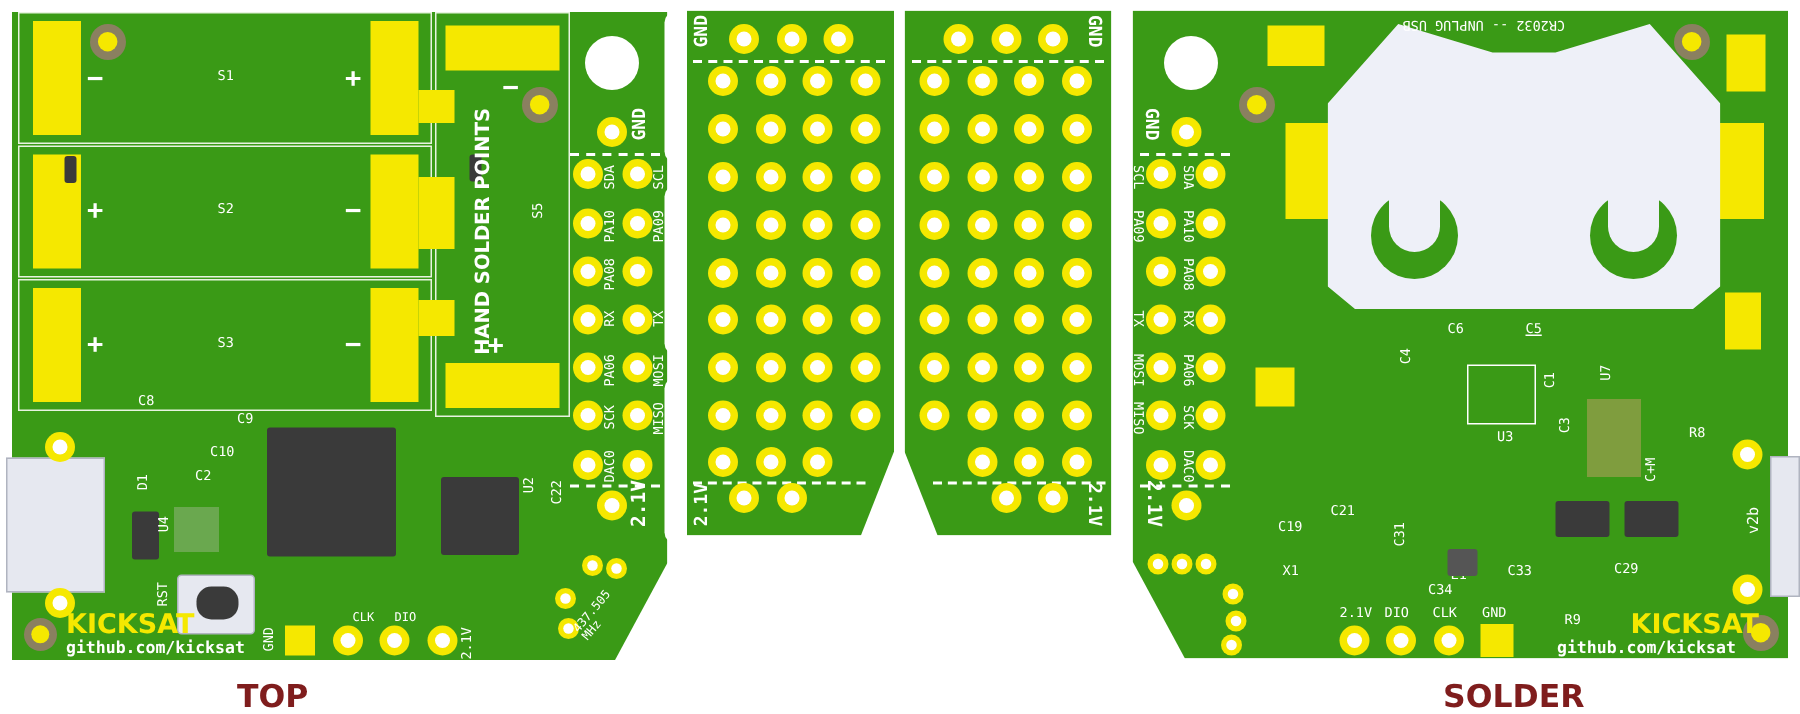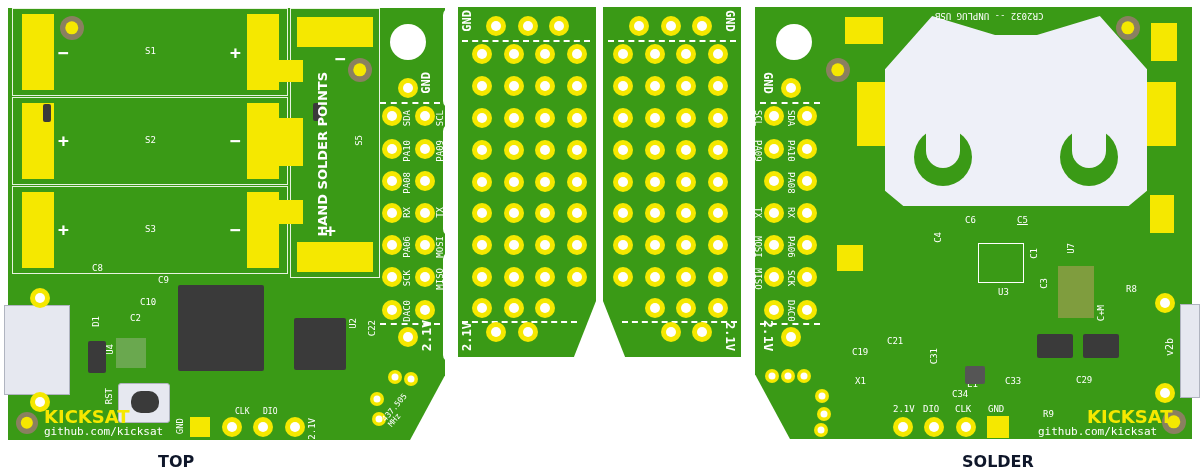"github.com/kicksat" .url { font-weight: normal -> bold }
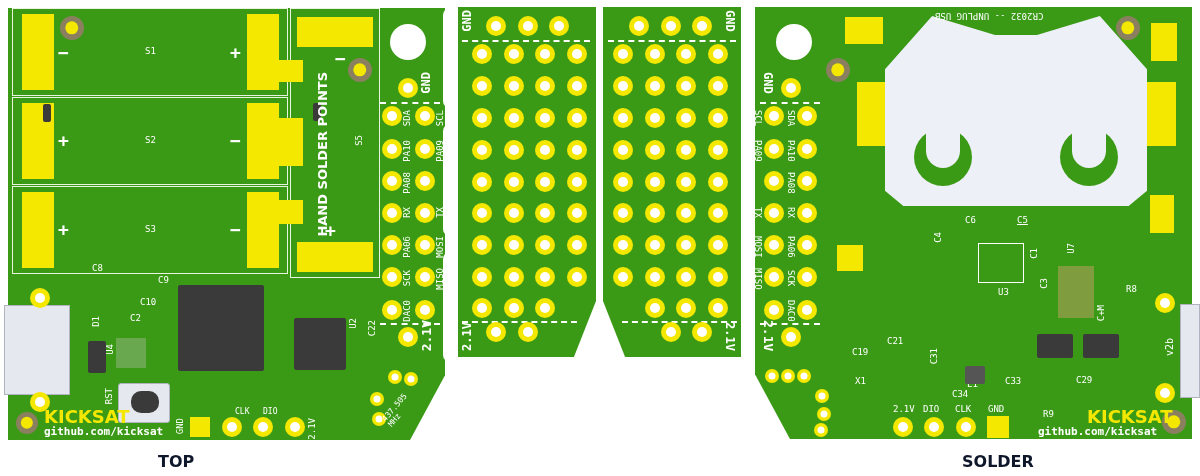"TOP" .label-big { color: #0f172a -> #7f1d1d; font-size: 16px -> 21px }
